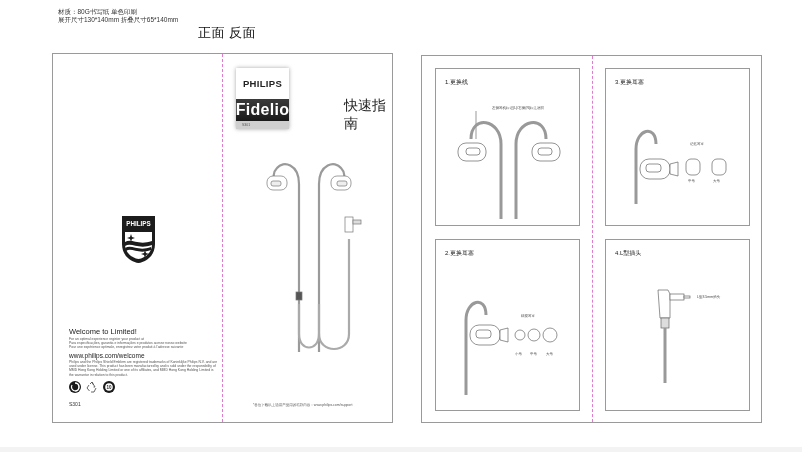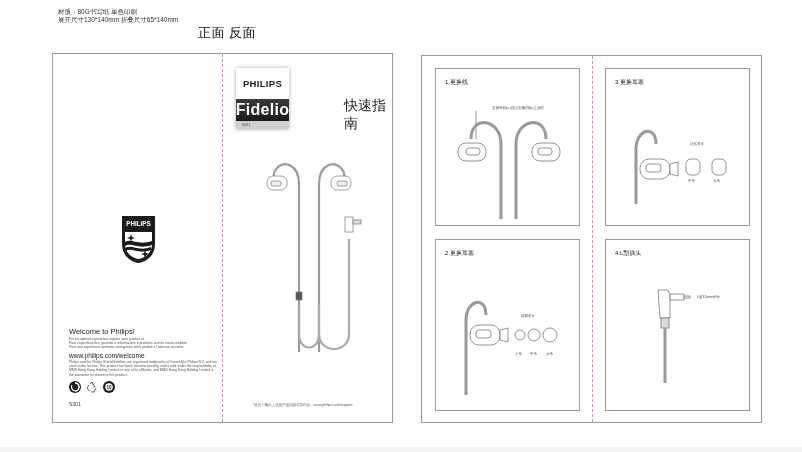"Welcome to Philips!" h2 { text: Philips -> Limited }
